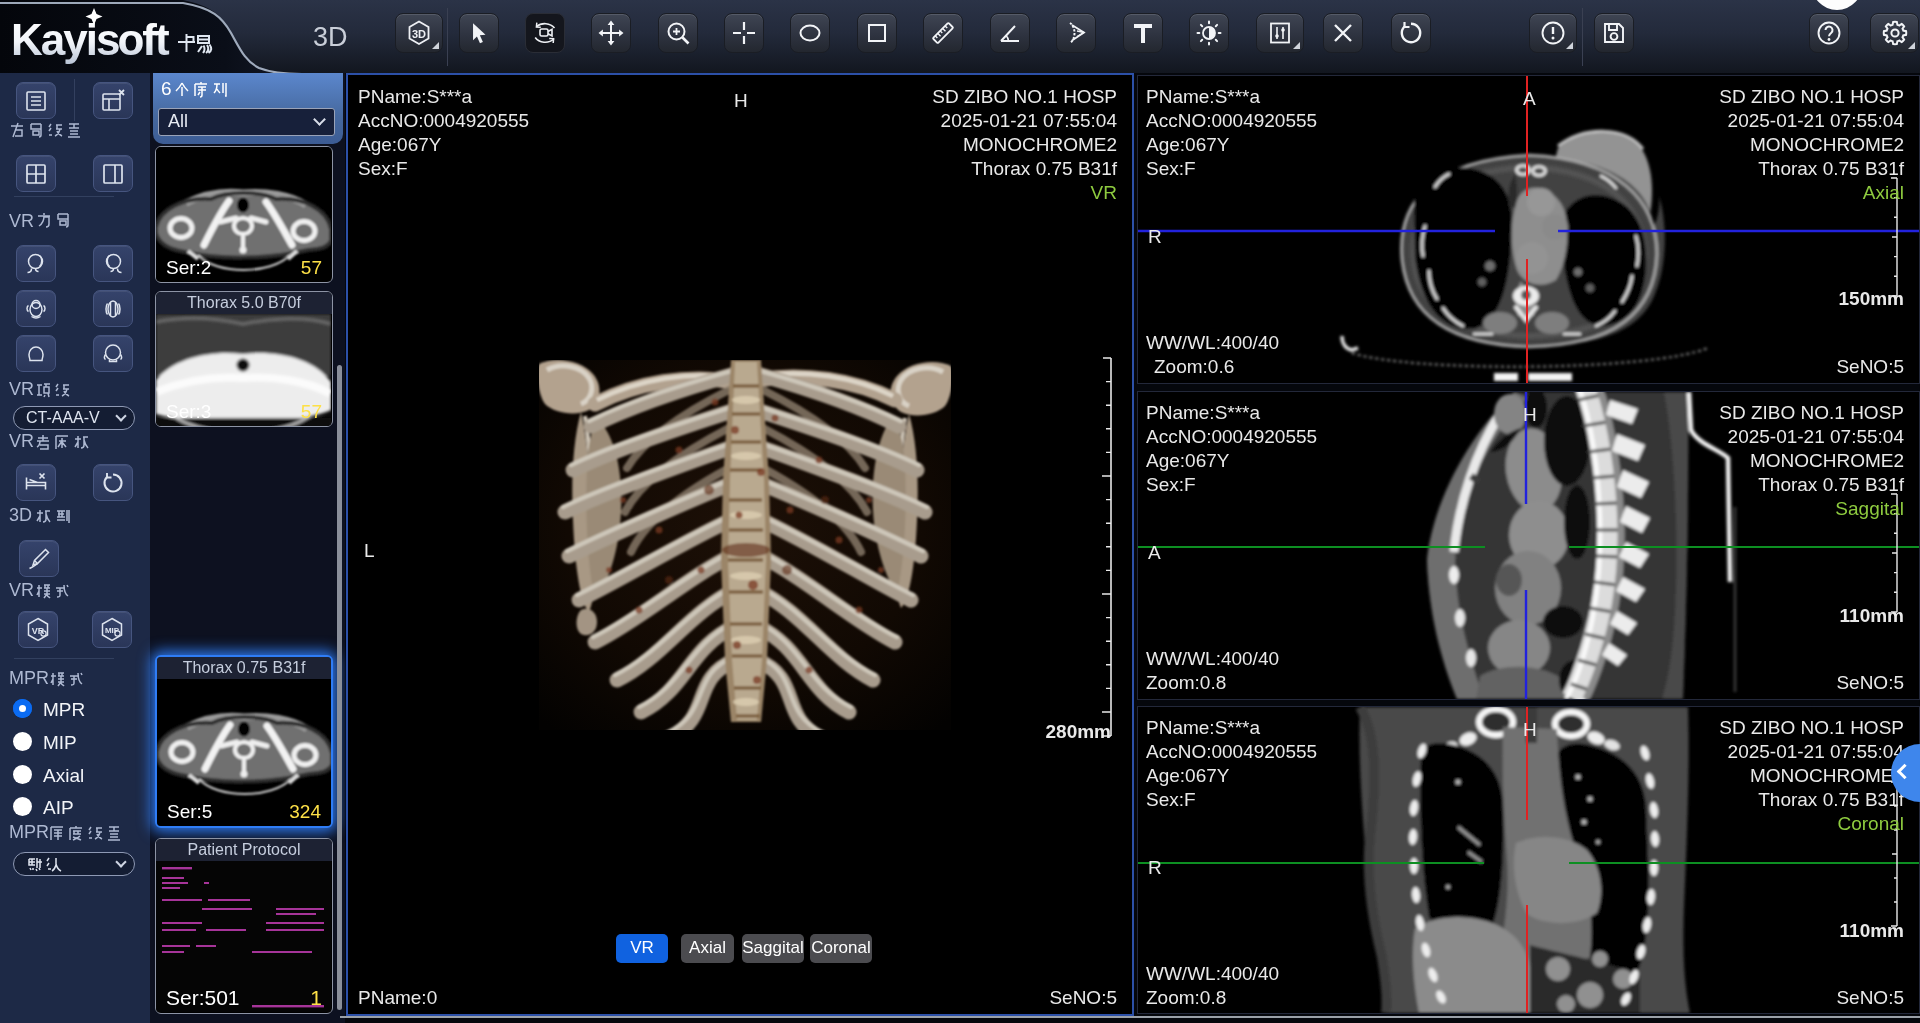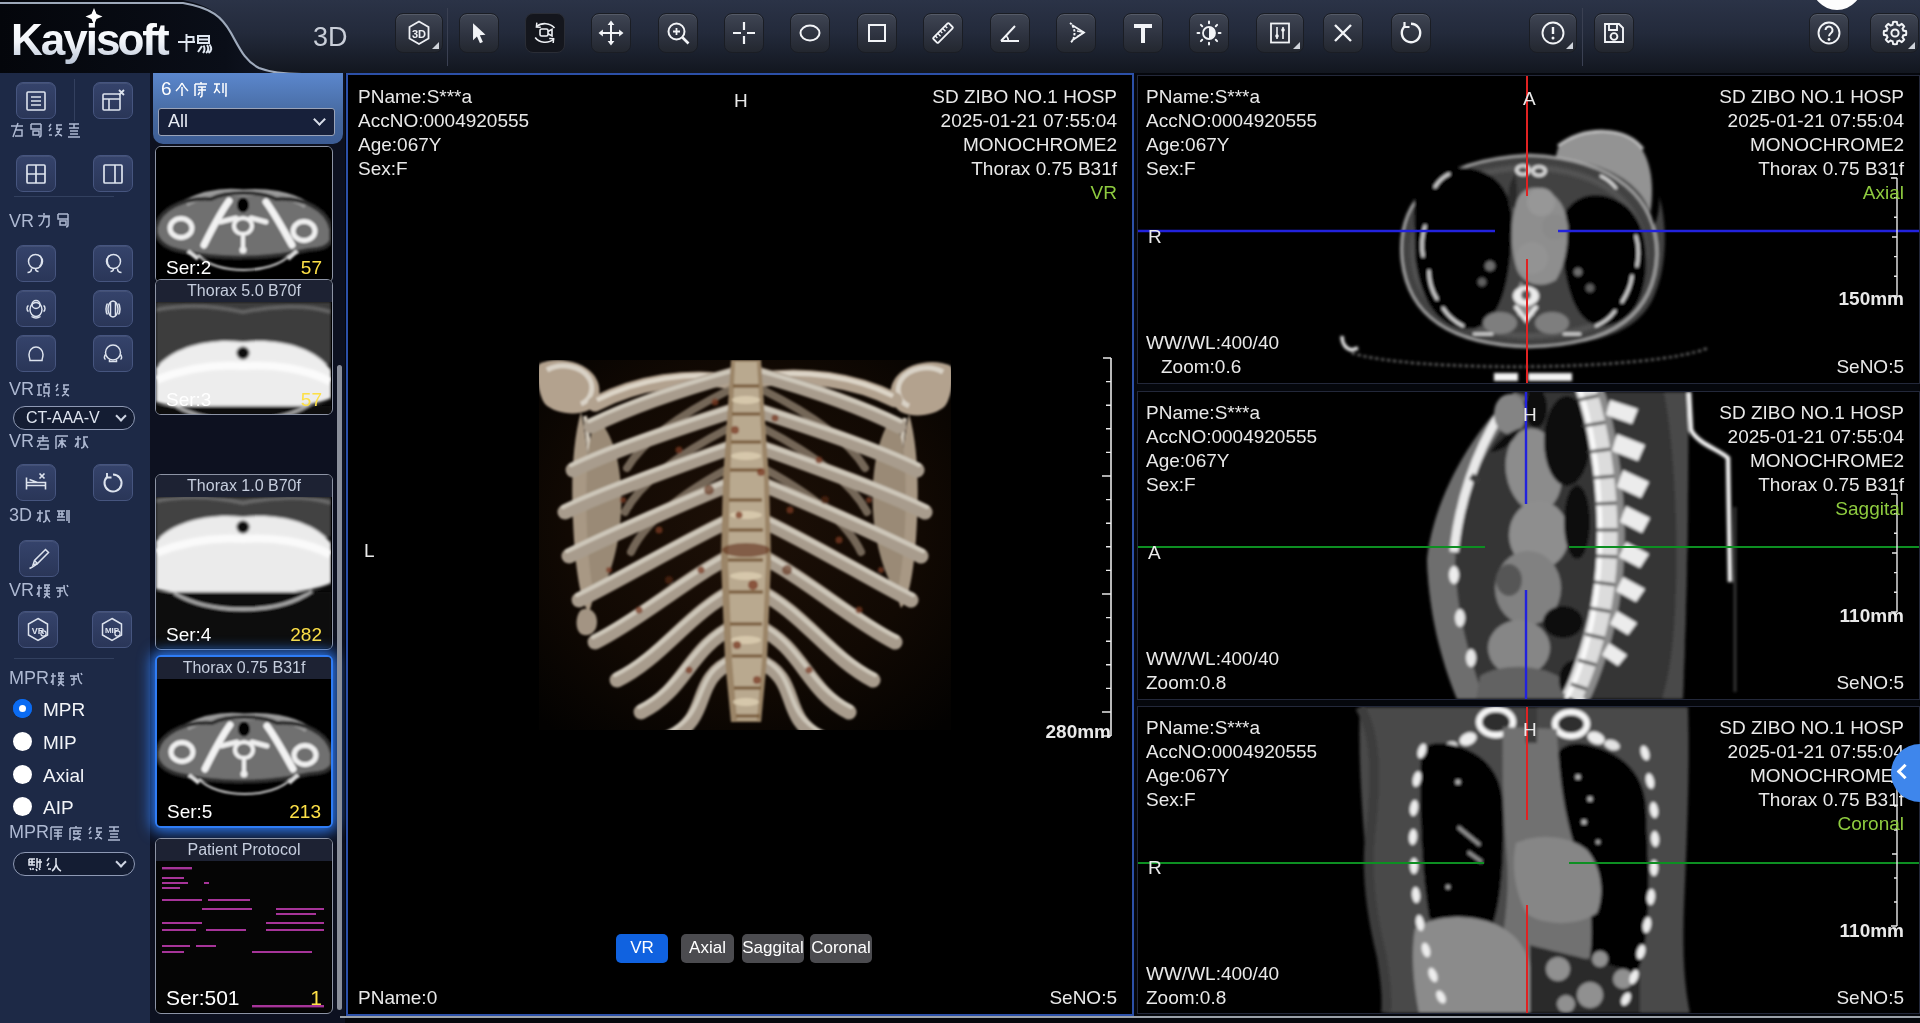"Thorax 5.0 B70f" div.thumb { top: 279px -> 291px }
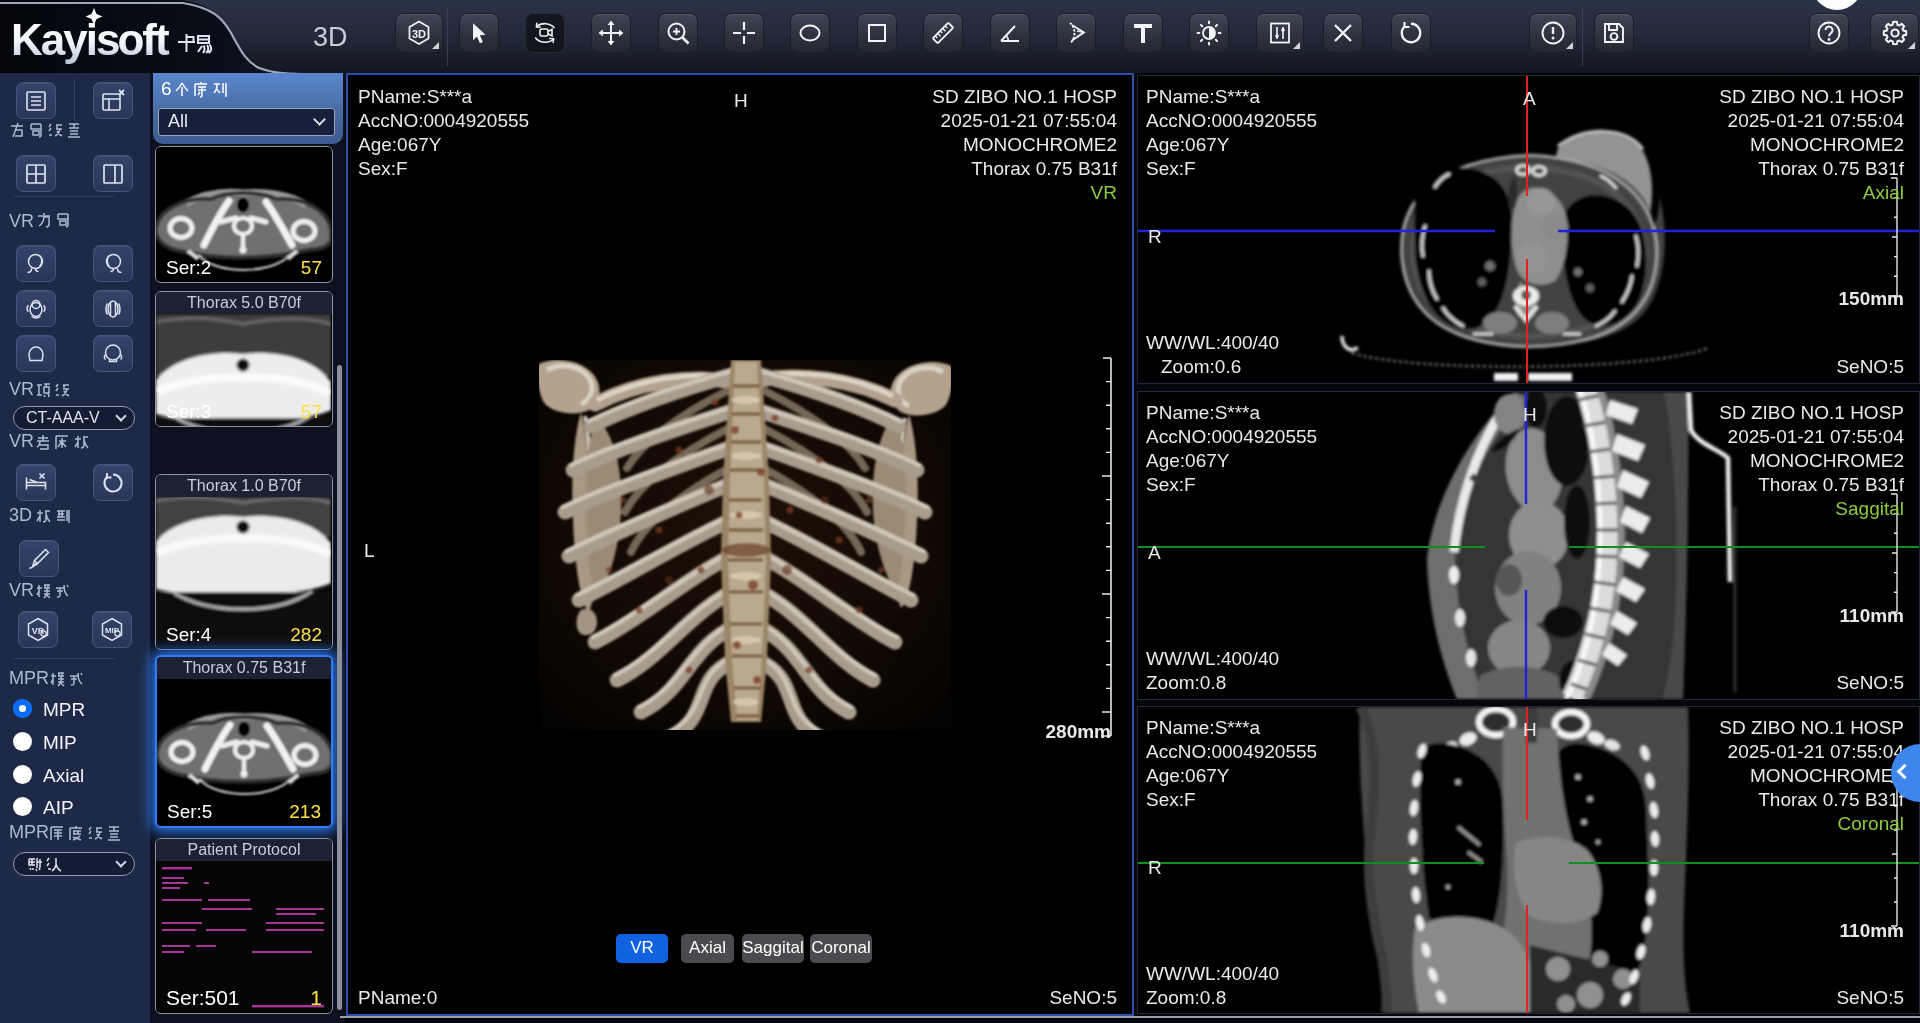"Zoom:0.6" div.ov { left: 23px -> 16px }
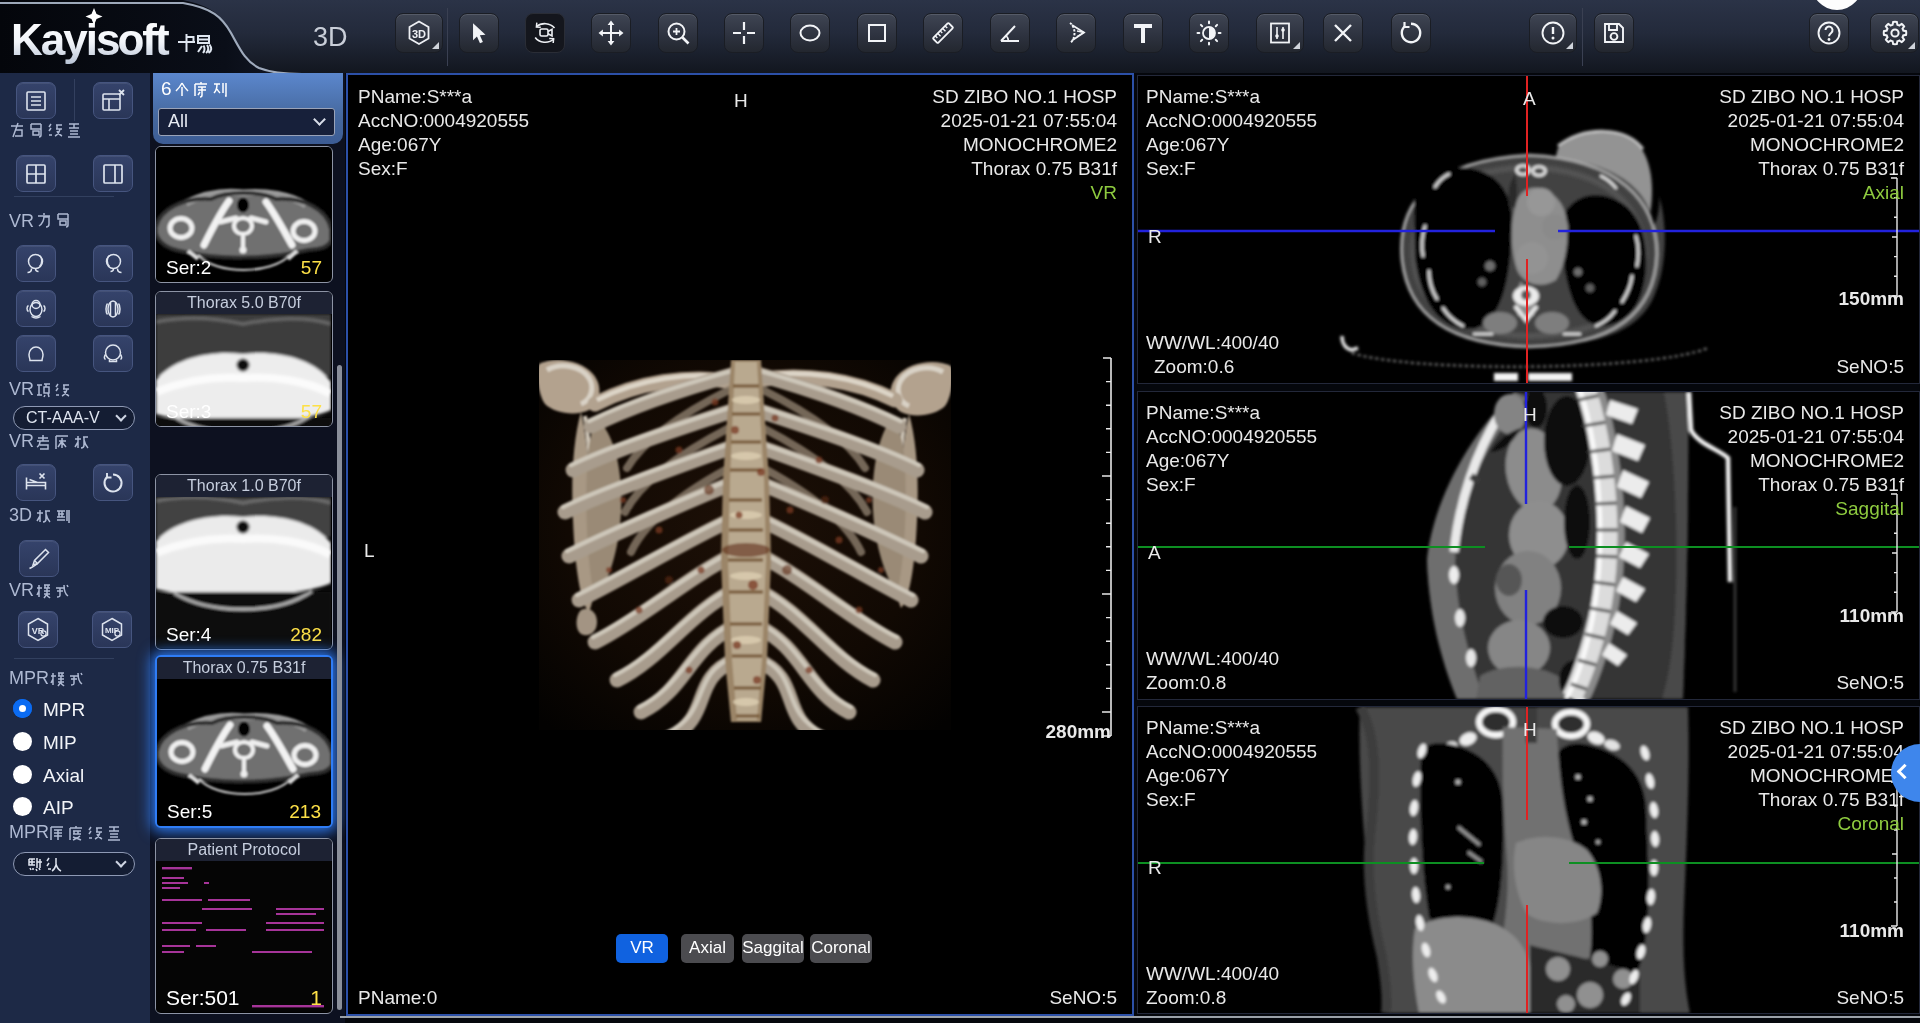"Thorax 1.0 B70f" div.thumb { html: <div> <div>Thorax 1.0 B70f</div> <svg> <rect></rect> <g> <rect></rect> <path></path> <path></path> <path></path> <circle></circle> <rect></rect> <path></path> </g> </svg> <div>Ser:4</div><div>282</div> </div> -> none }
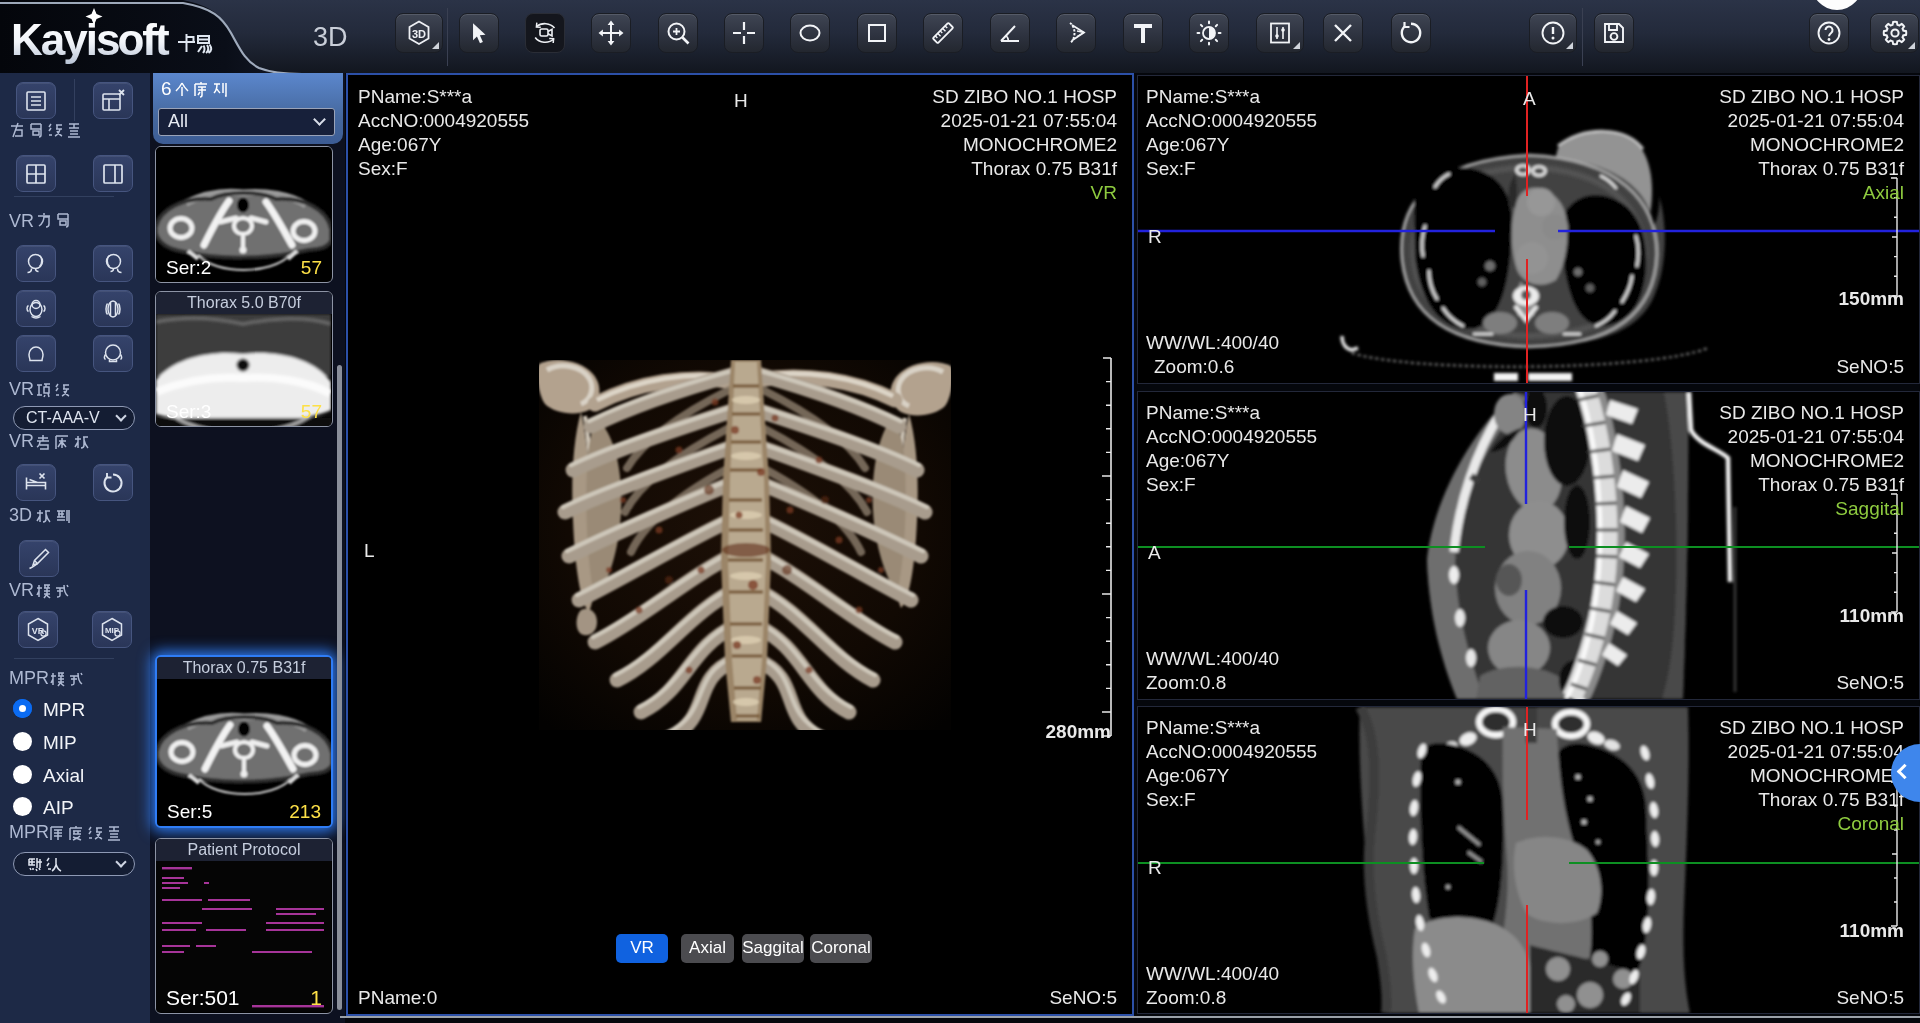"213" div.cnt { text: 213 -> 324 }
